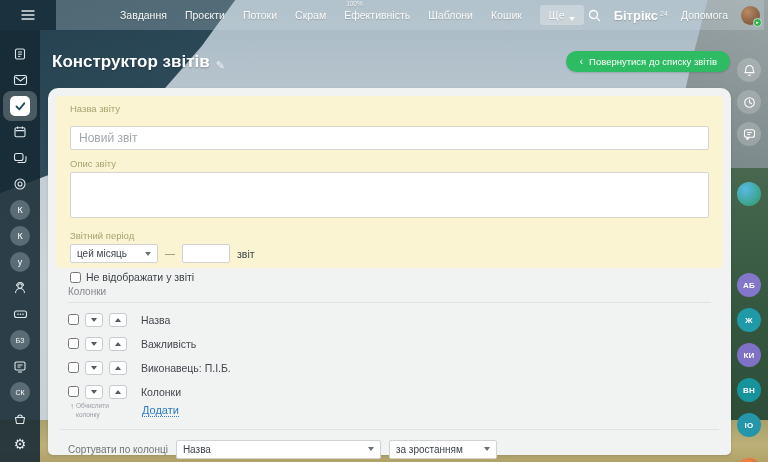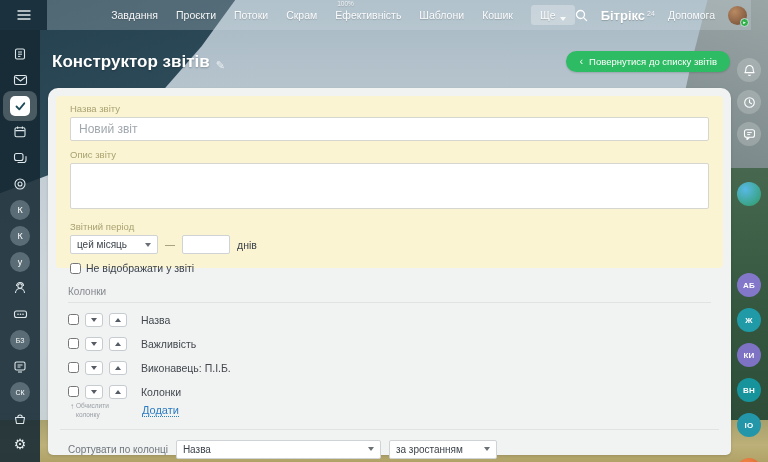"Завдання" .topbar { right: 17px -> 4px }
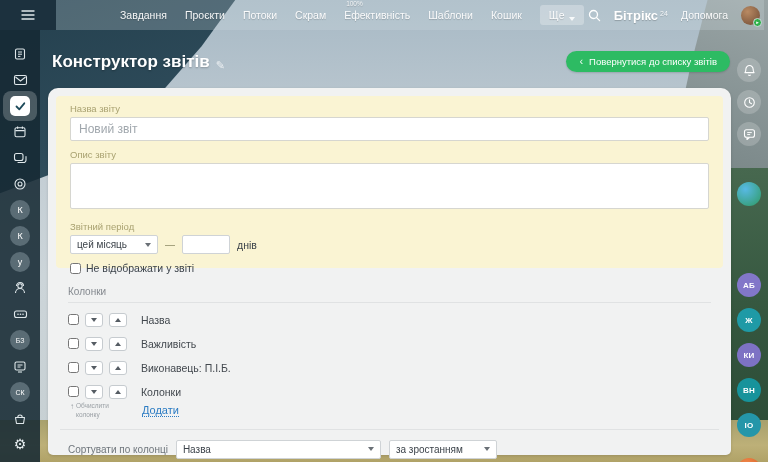"Новий звіт" input.f-input { margin-top: 3px -> 12px }
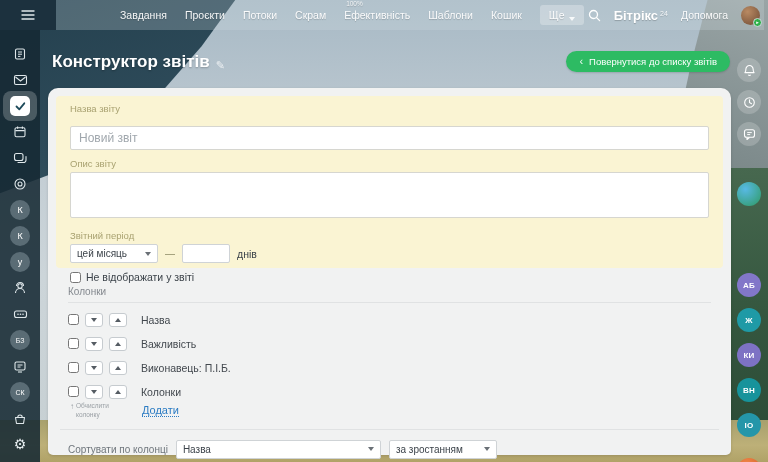"днів" span.days-lab { text: днів -> звіт }
